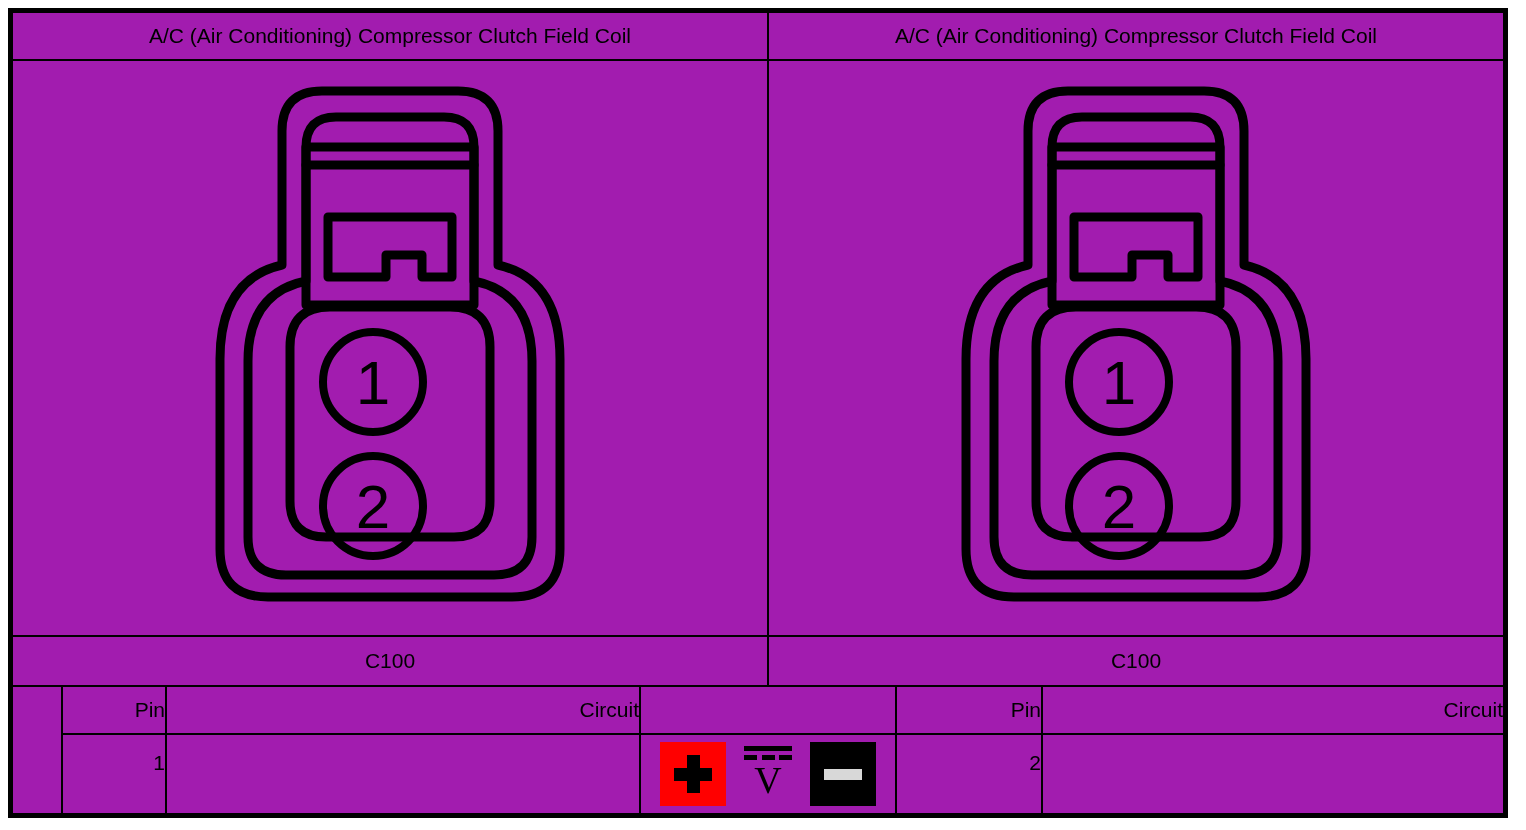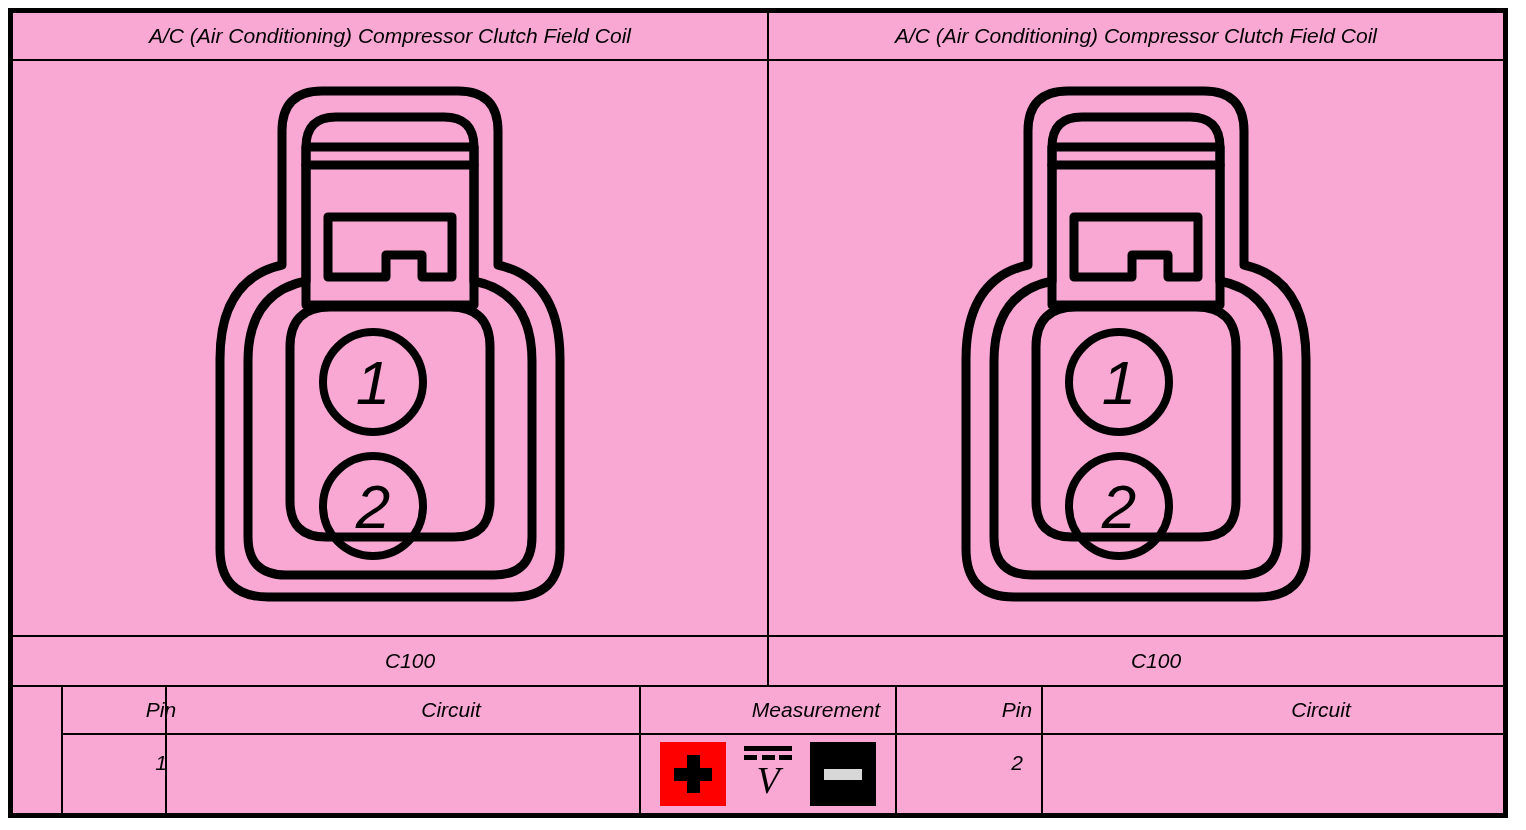"A/C (Air Conditioning) Compressor Clutch" #sheet { background: #f9a8d4 -> #a21caf; font-style: italic -> none }
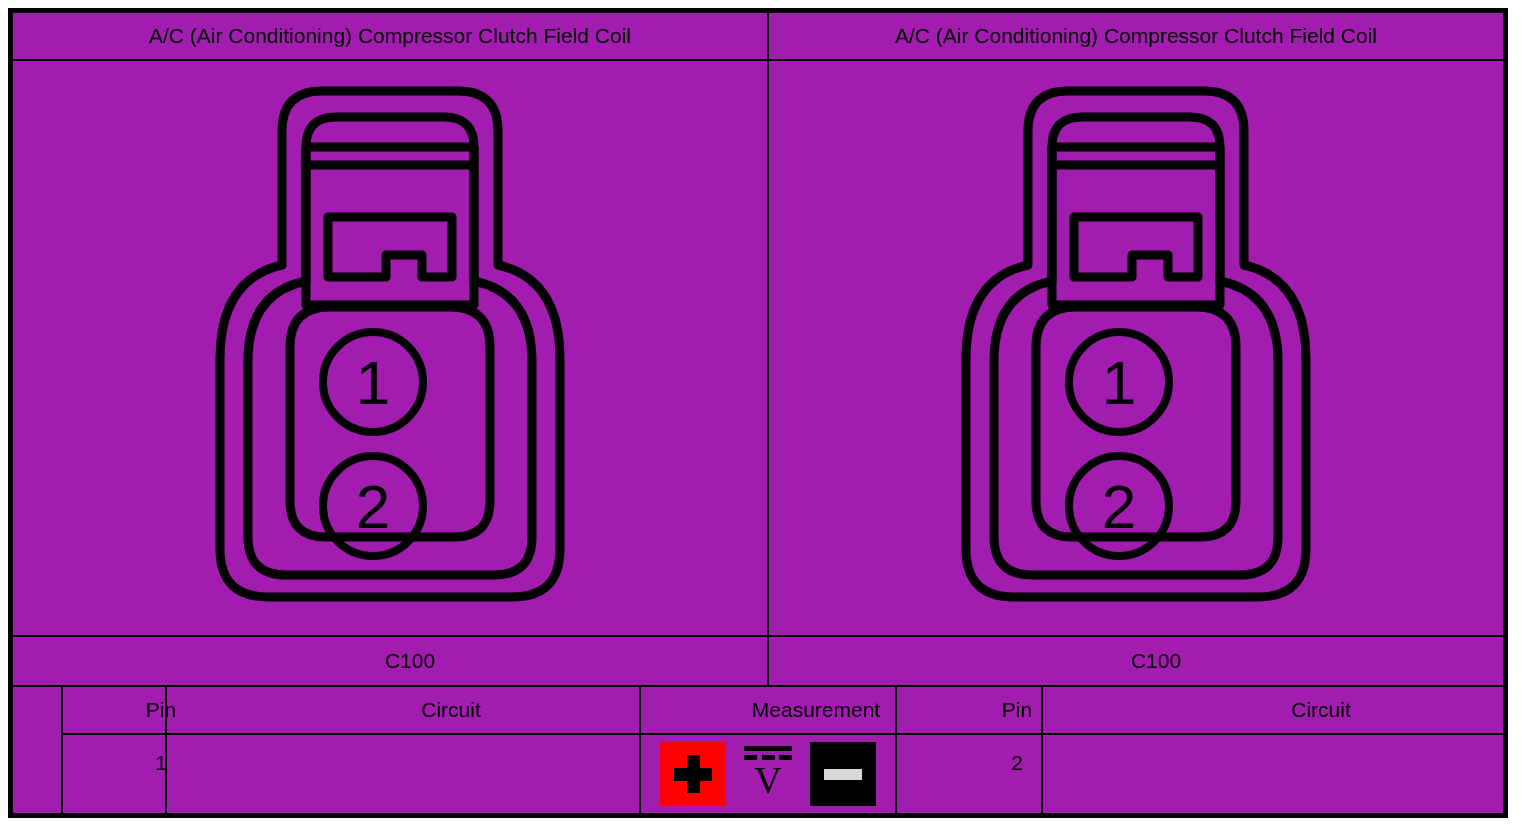"C100" .cid-cell { margin-left: 20px -> none }
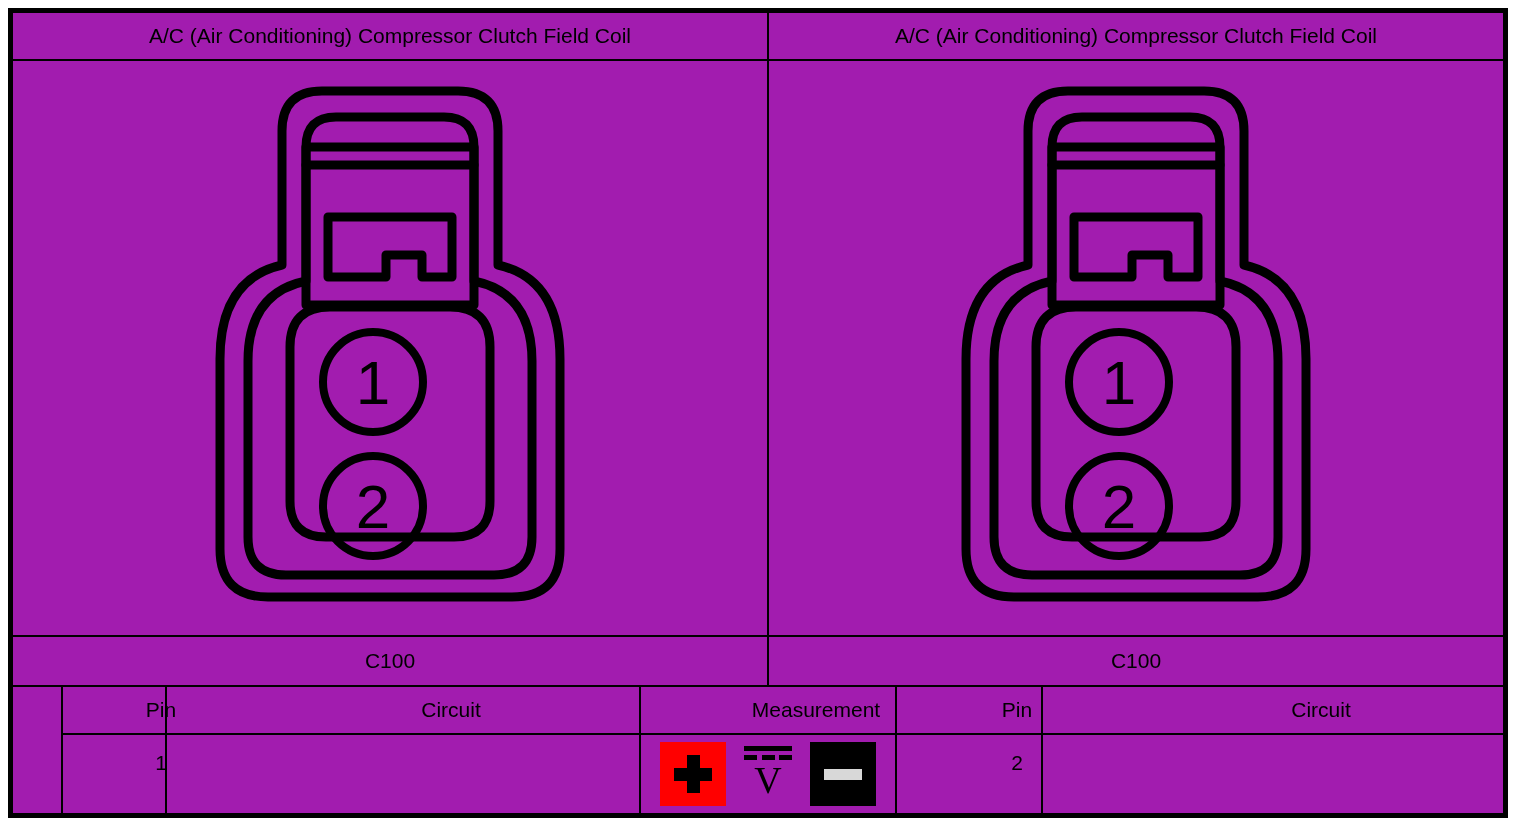"Pin" .cell { margin-left: 48px -> none; text-align: center -> right }
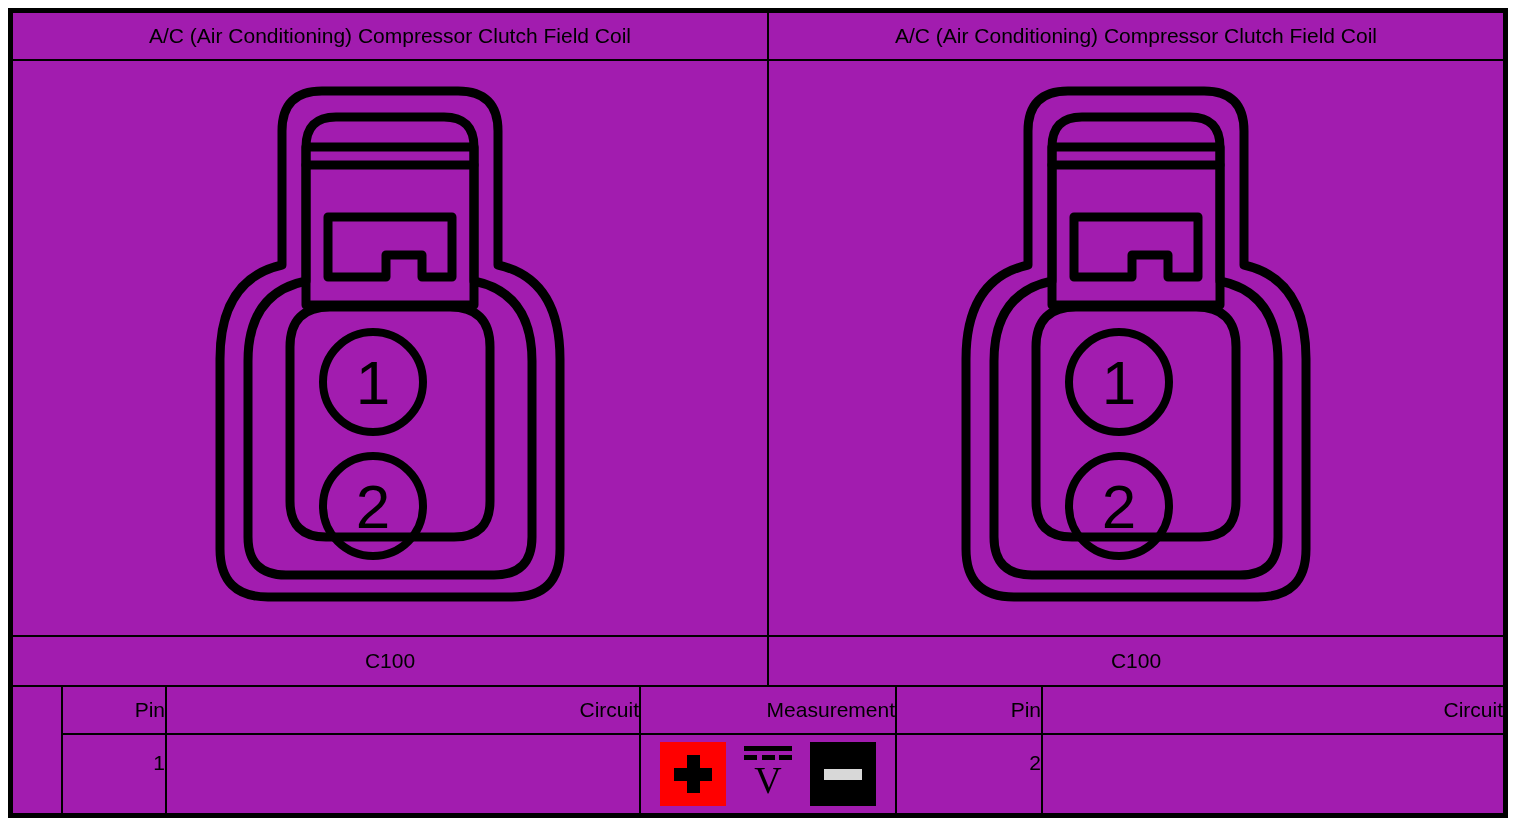"Measurement" div.cell { html: <div>Measurement</div> -> none }
